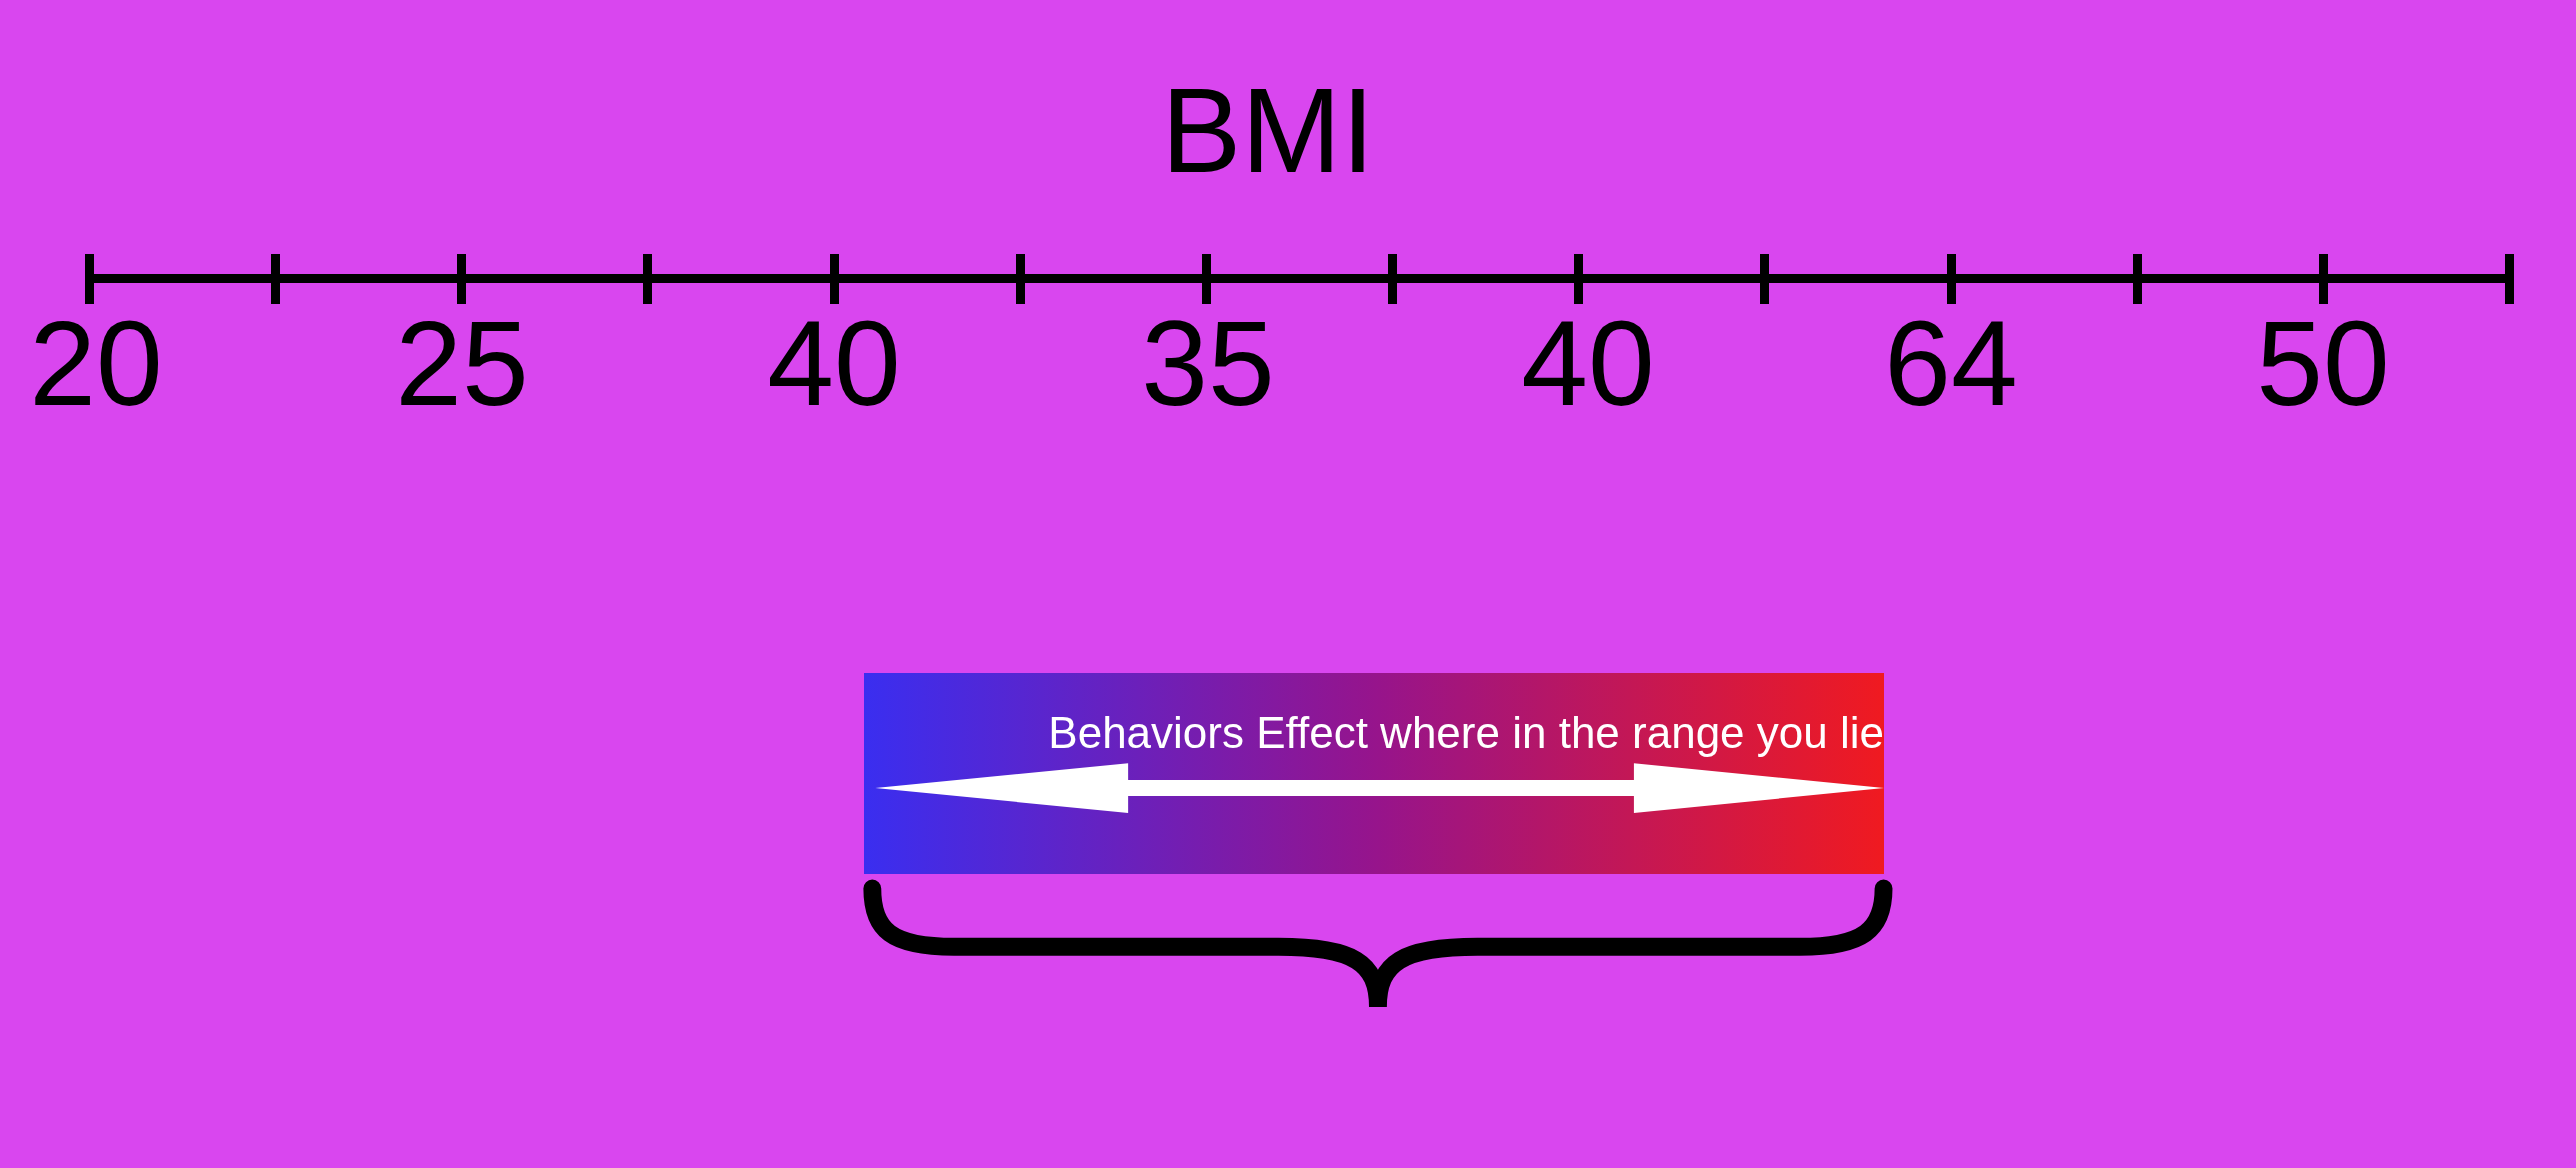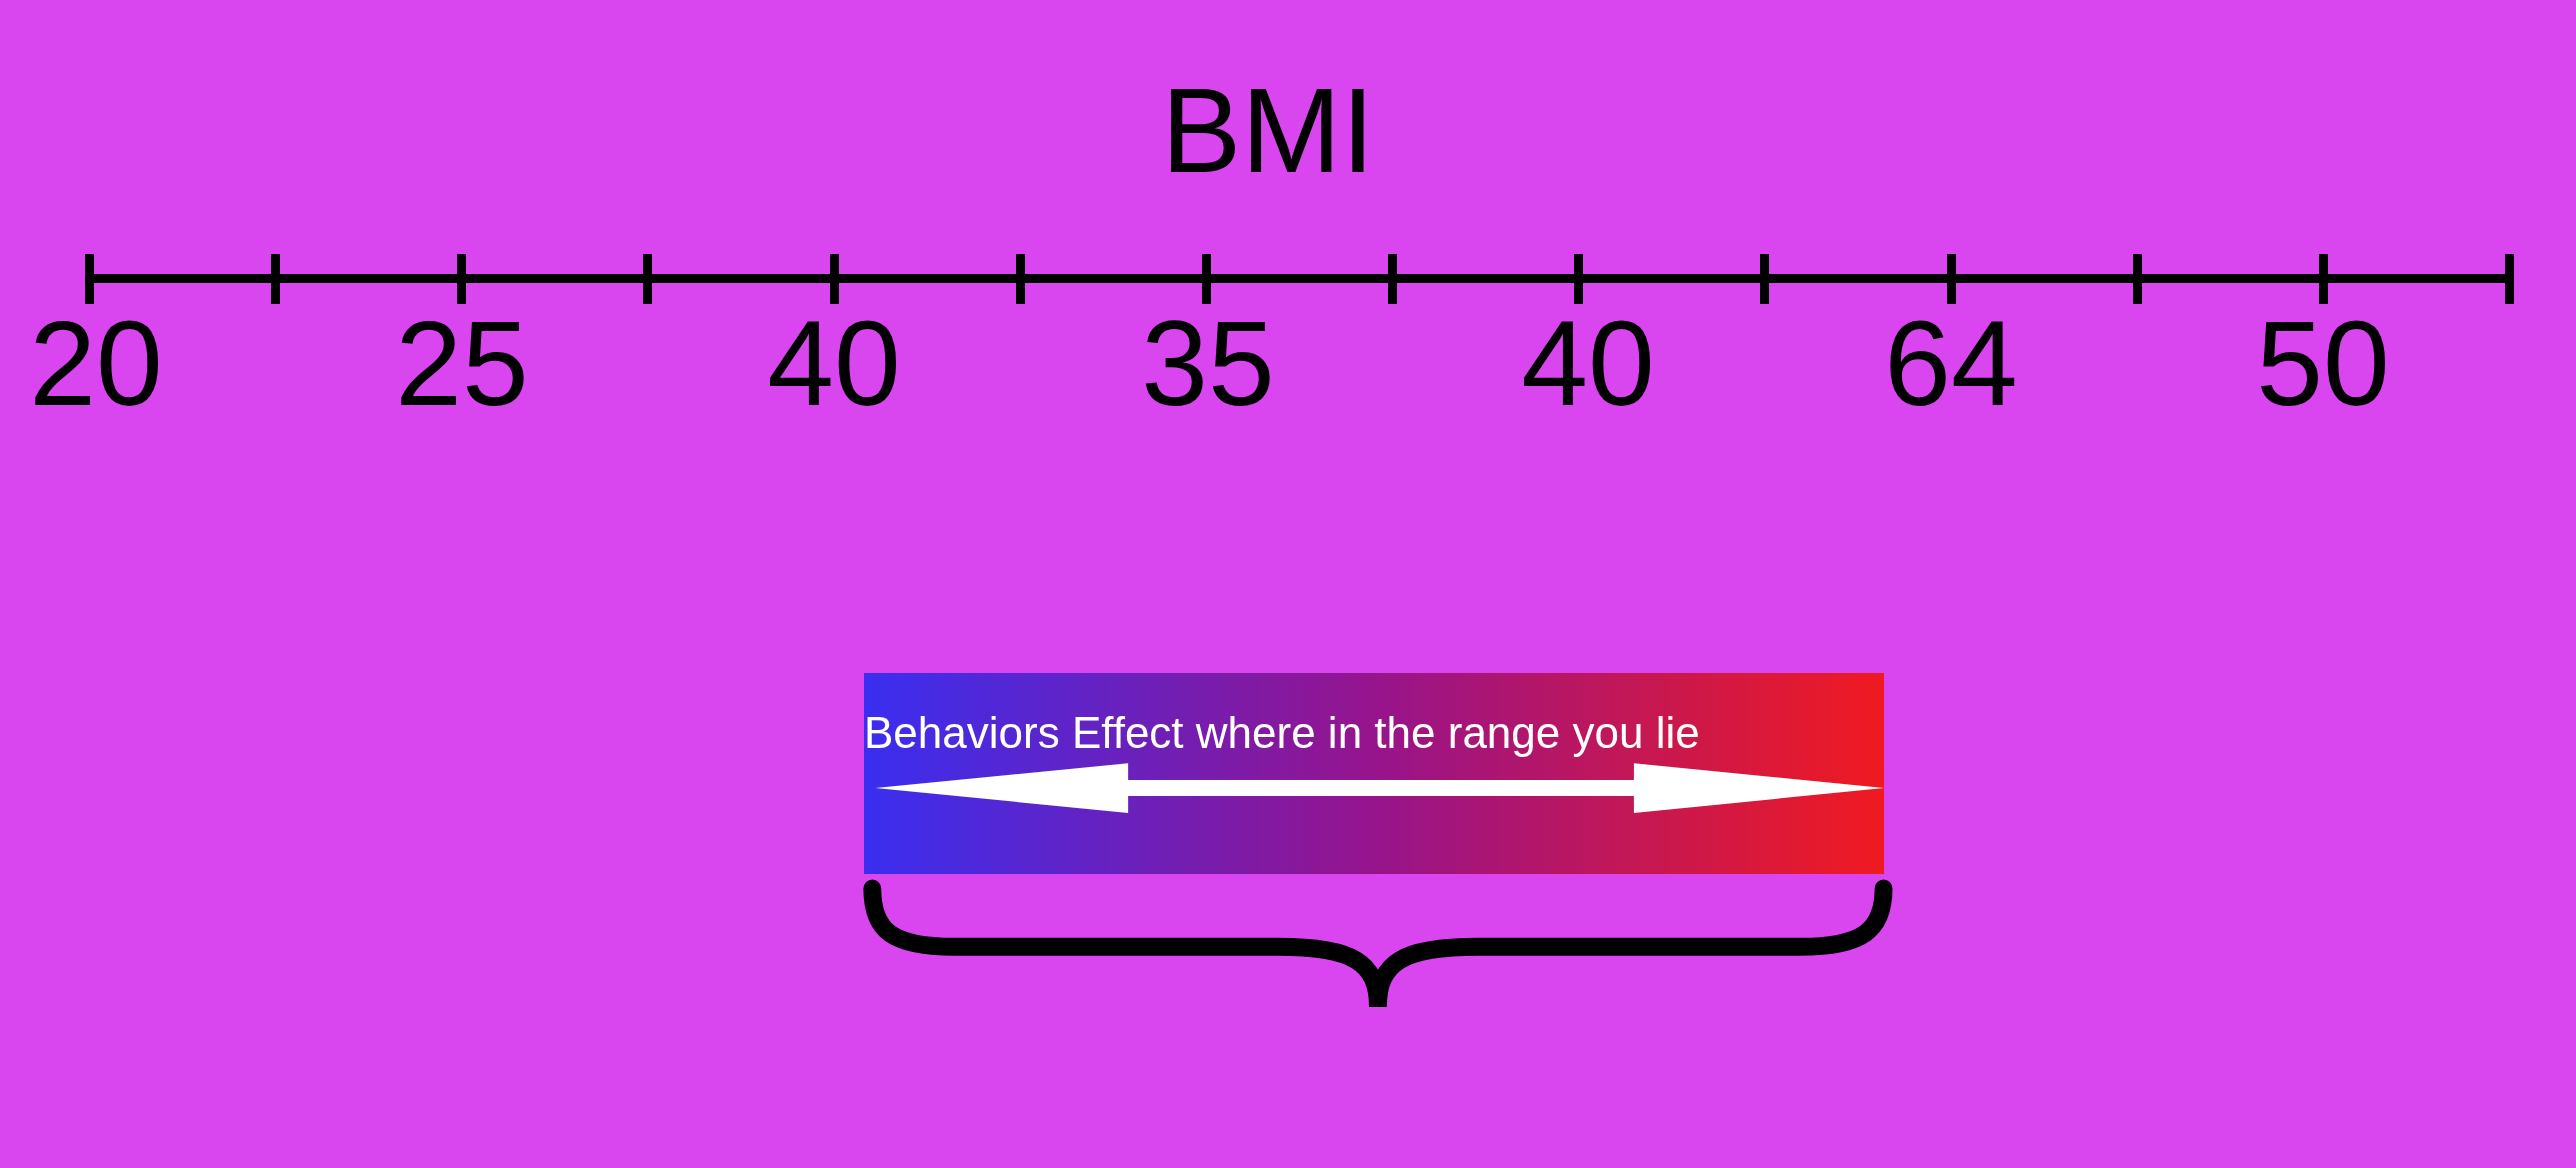"Behaviors Effect where in the" .band-caption { text-align: left -> right }
